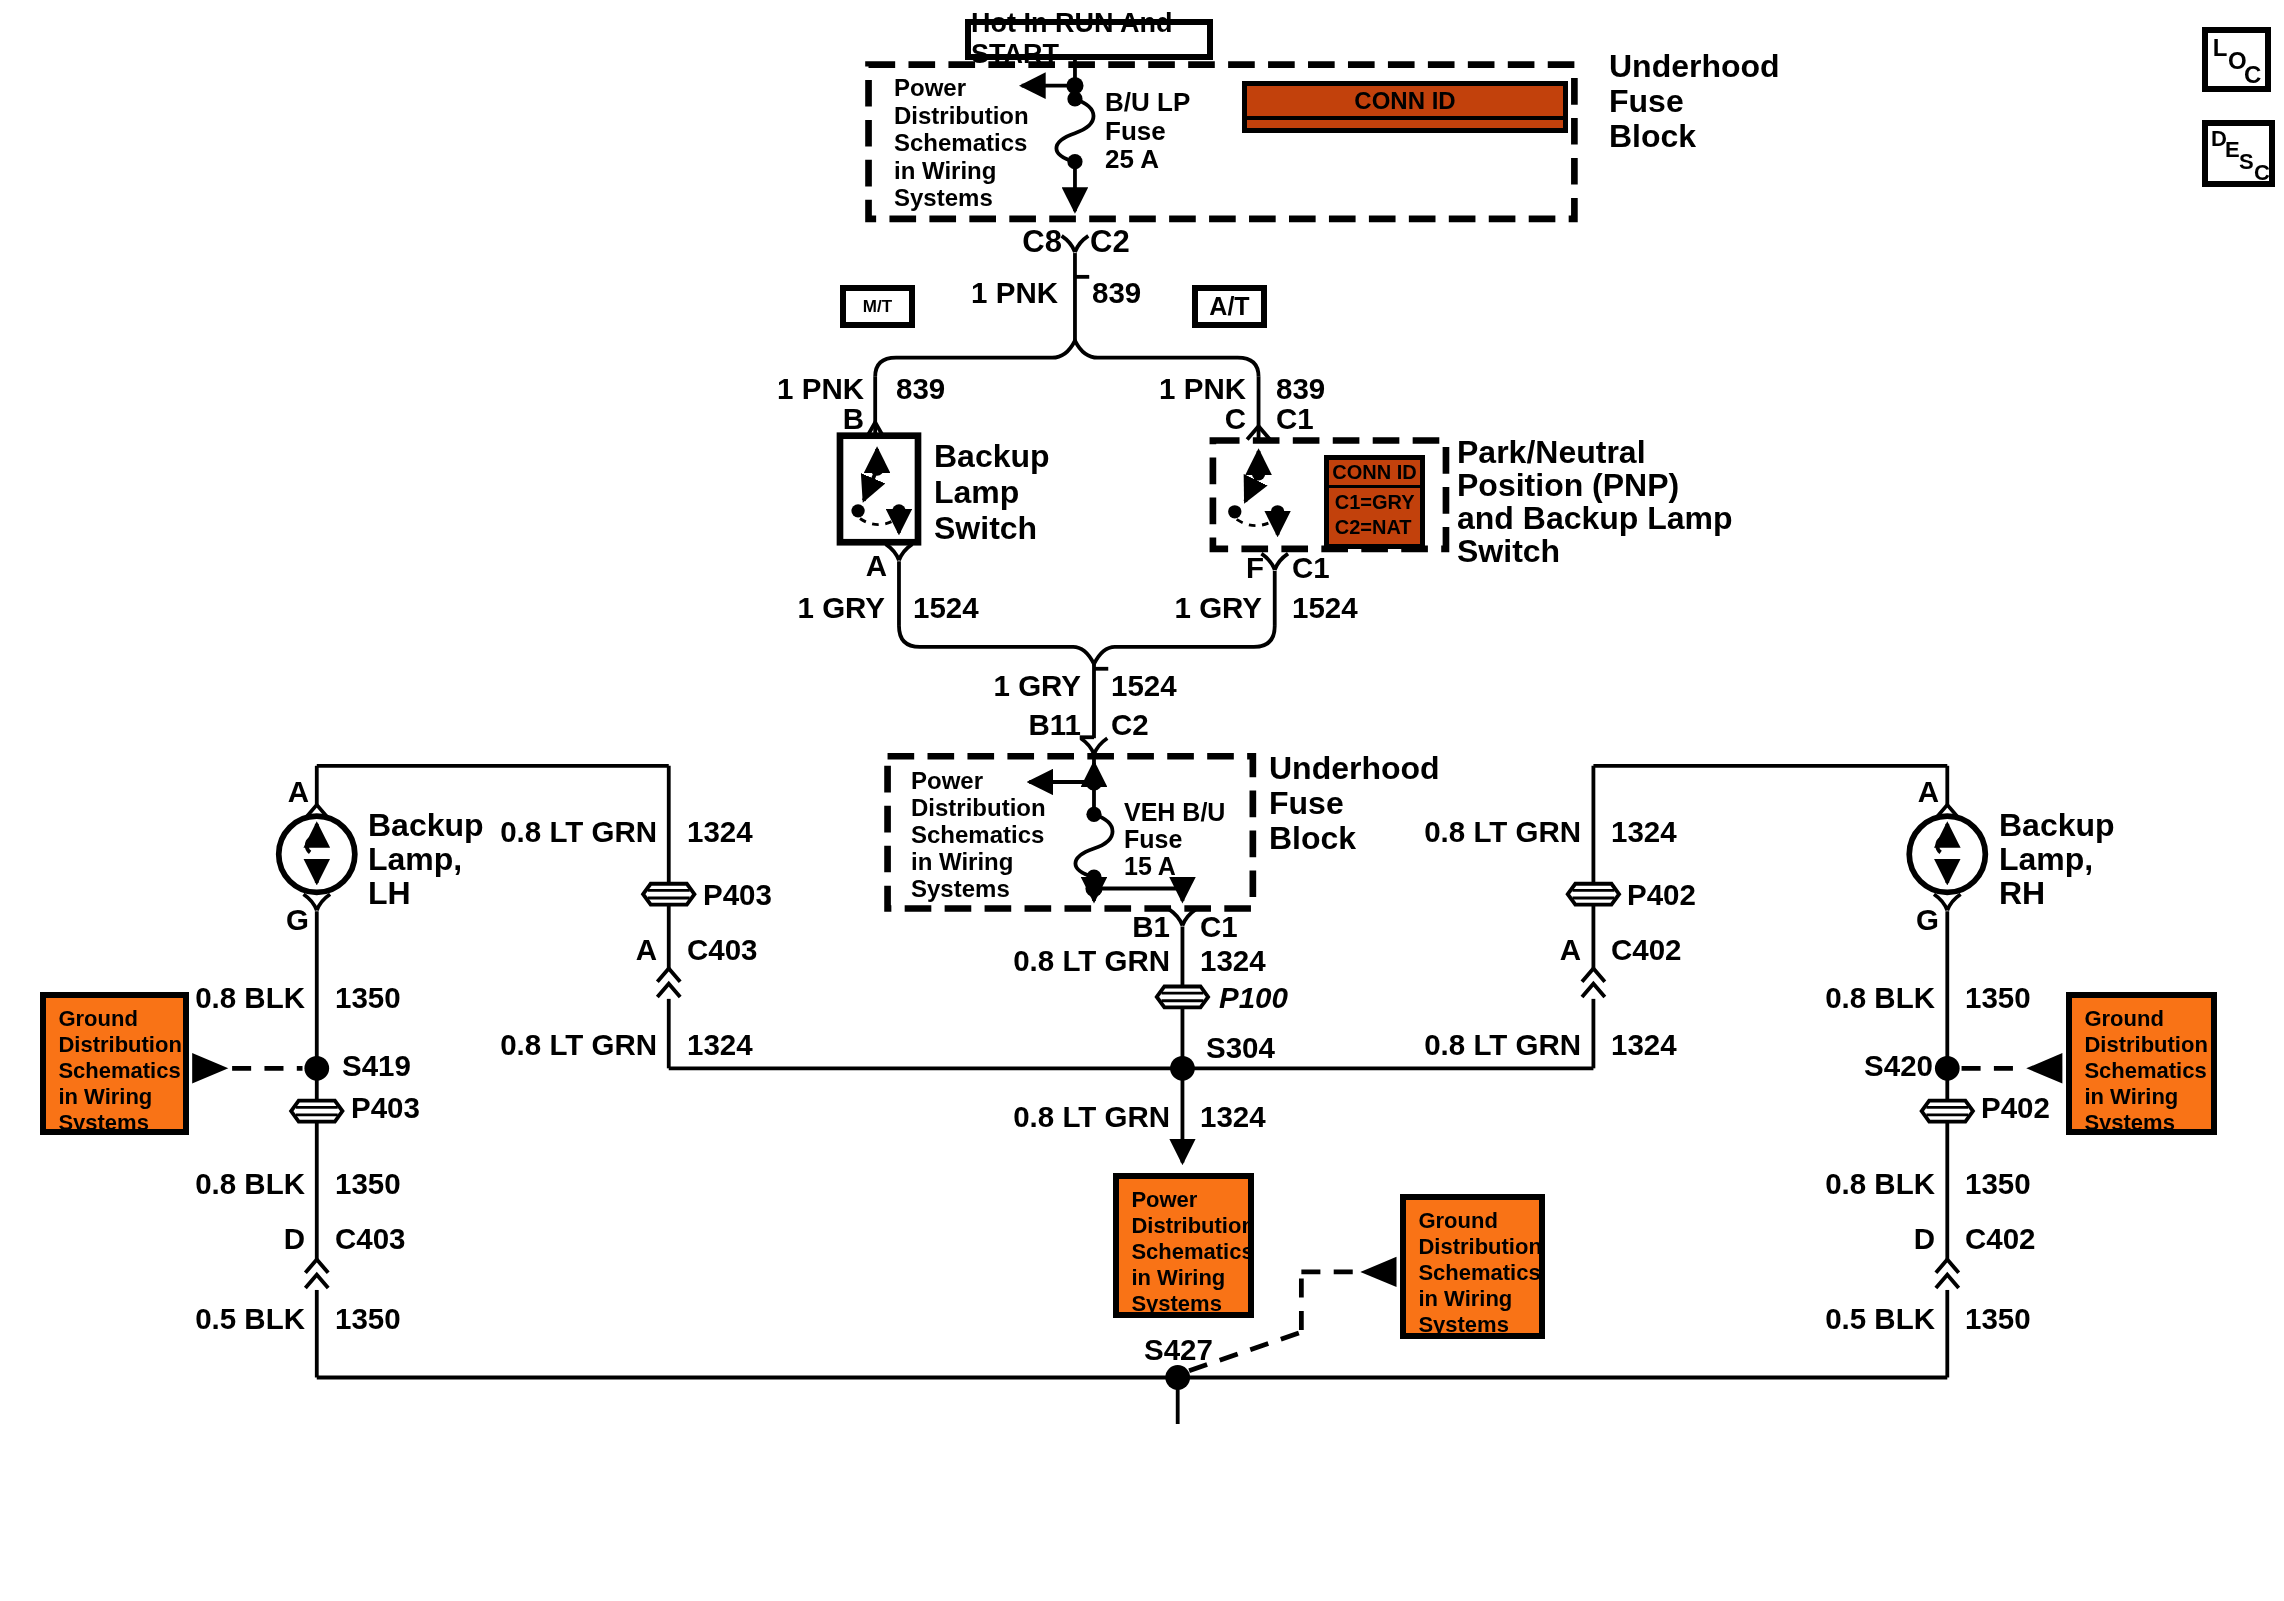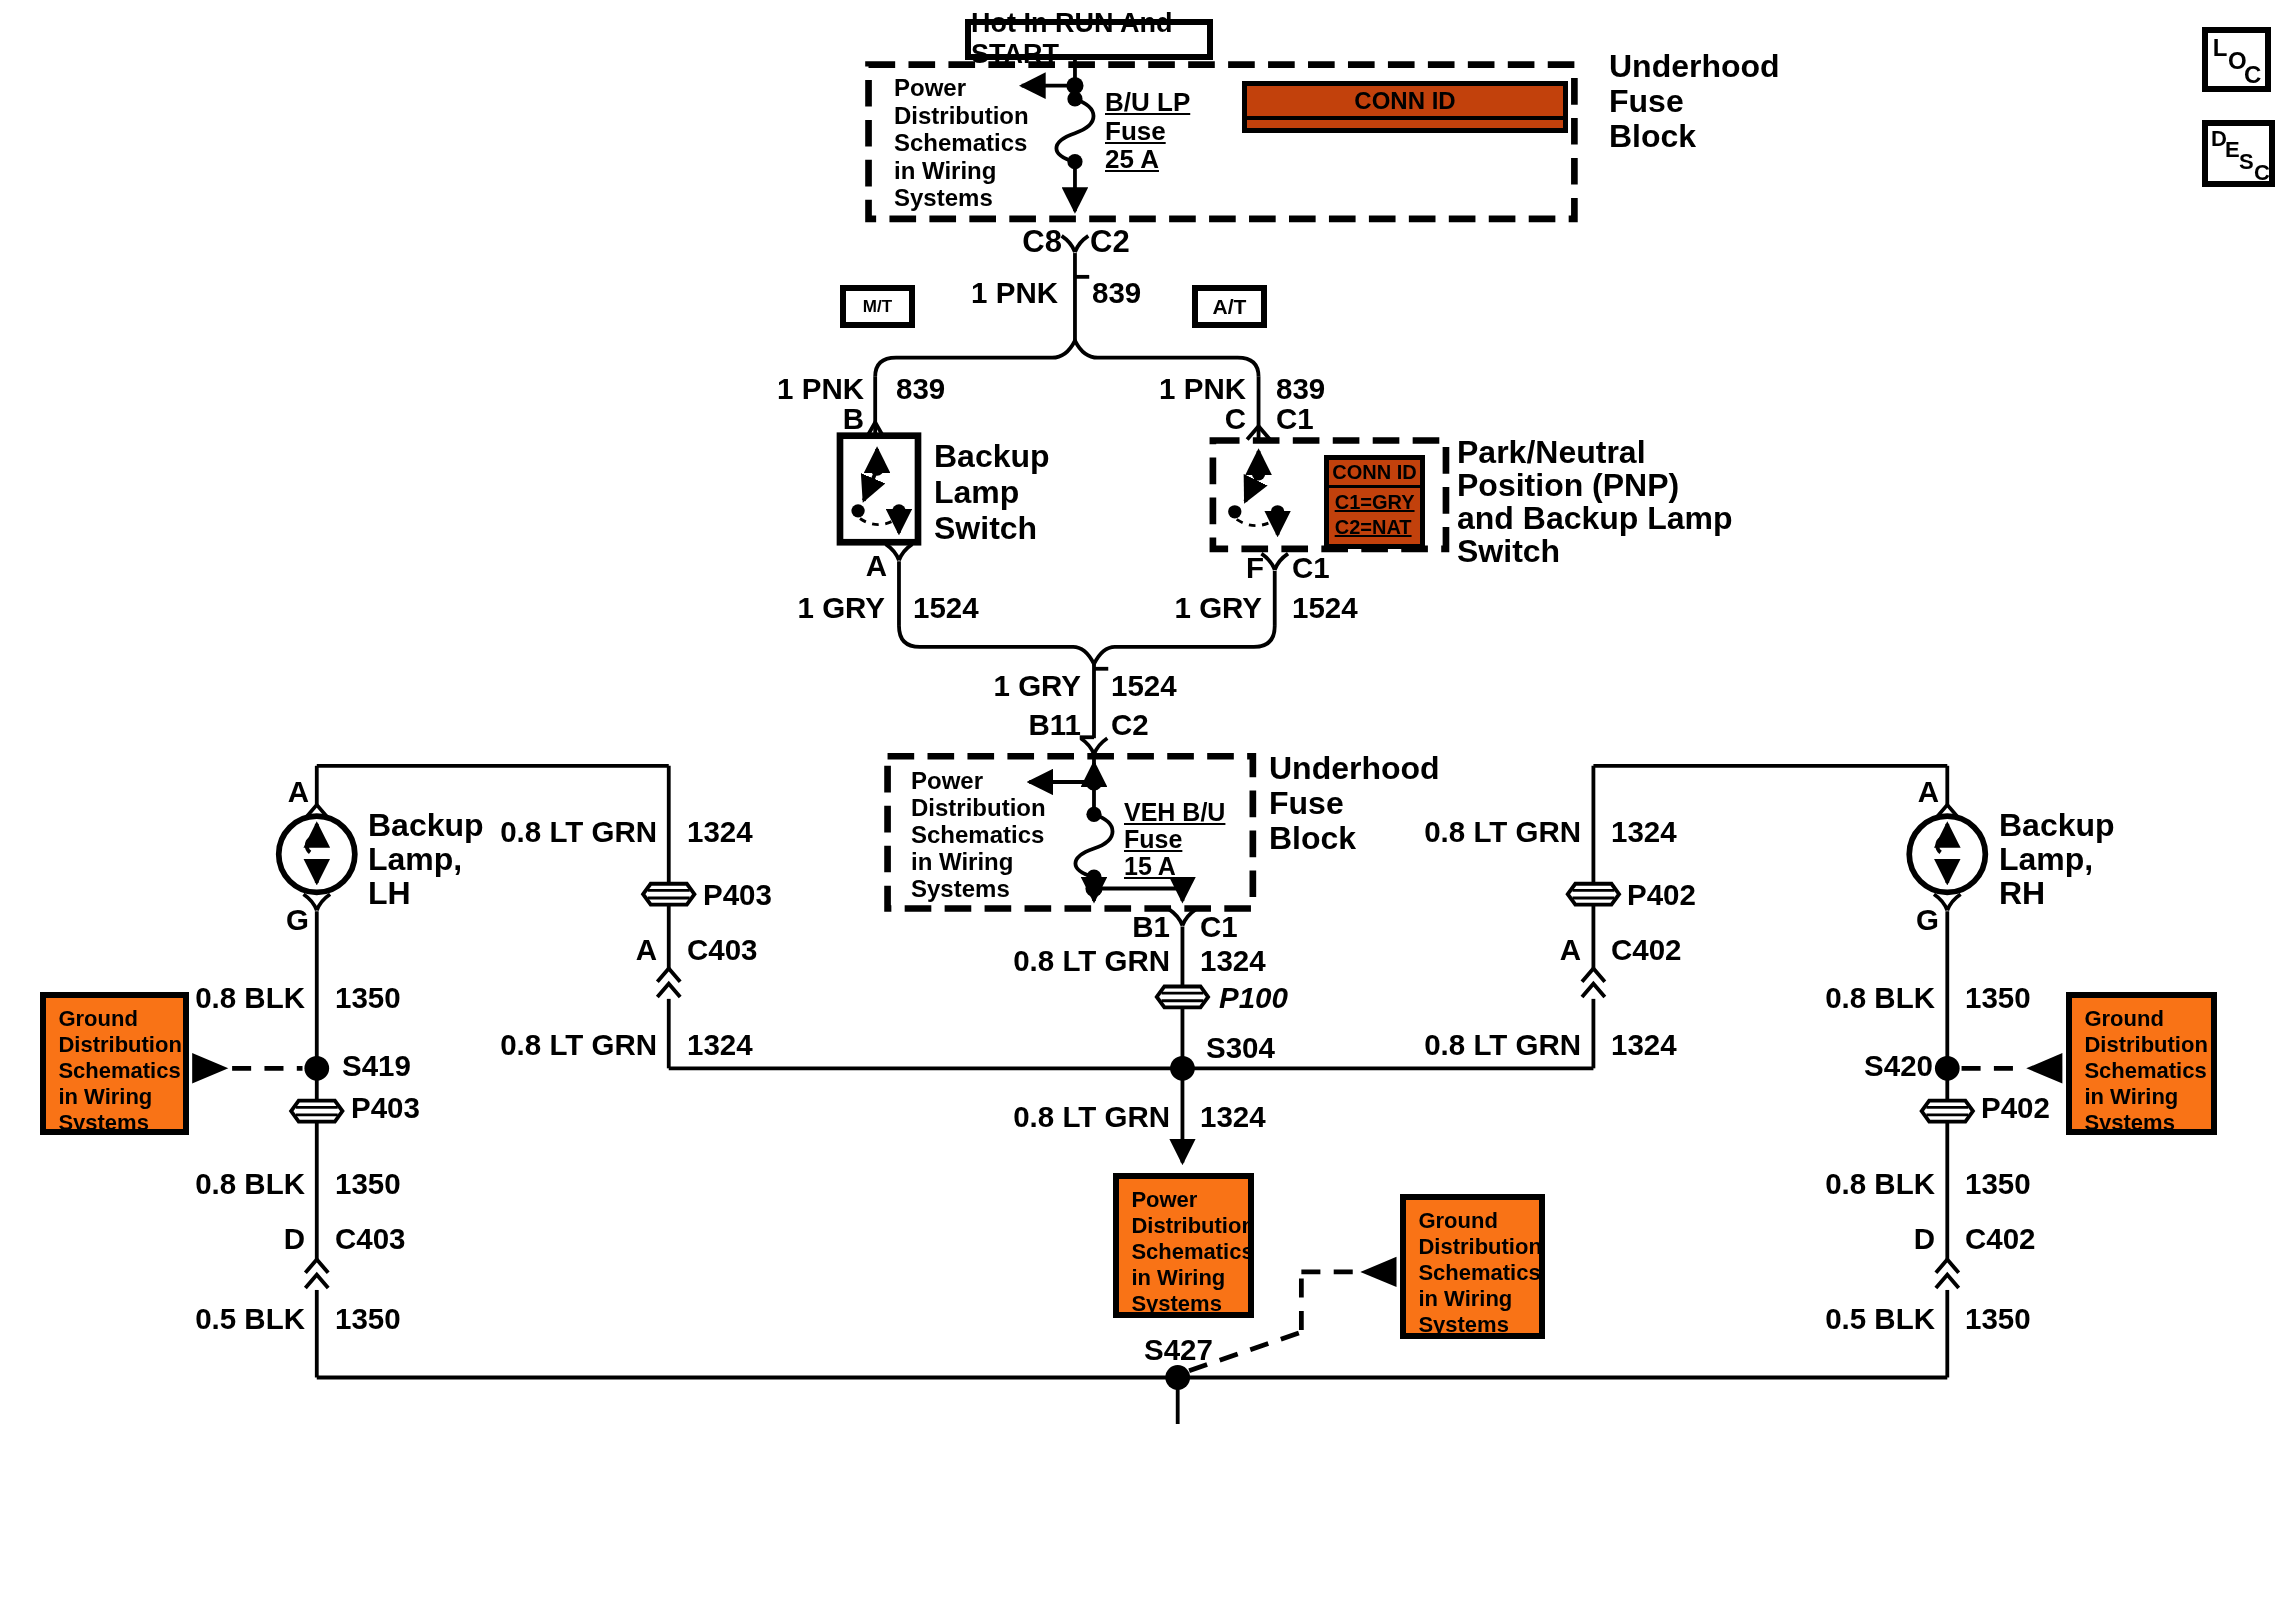"B/U LP" .ml { text-decoration: underline -> none }
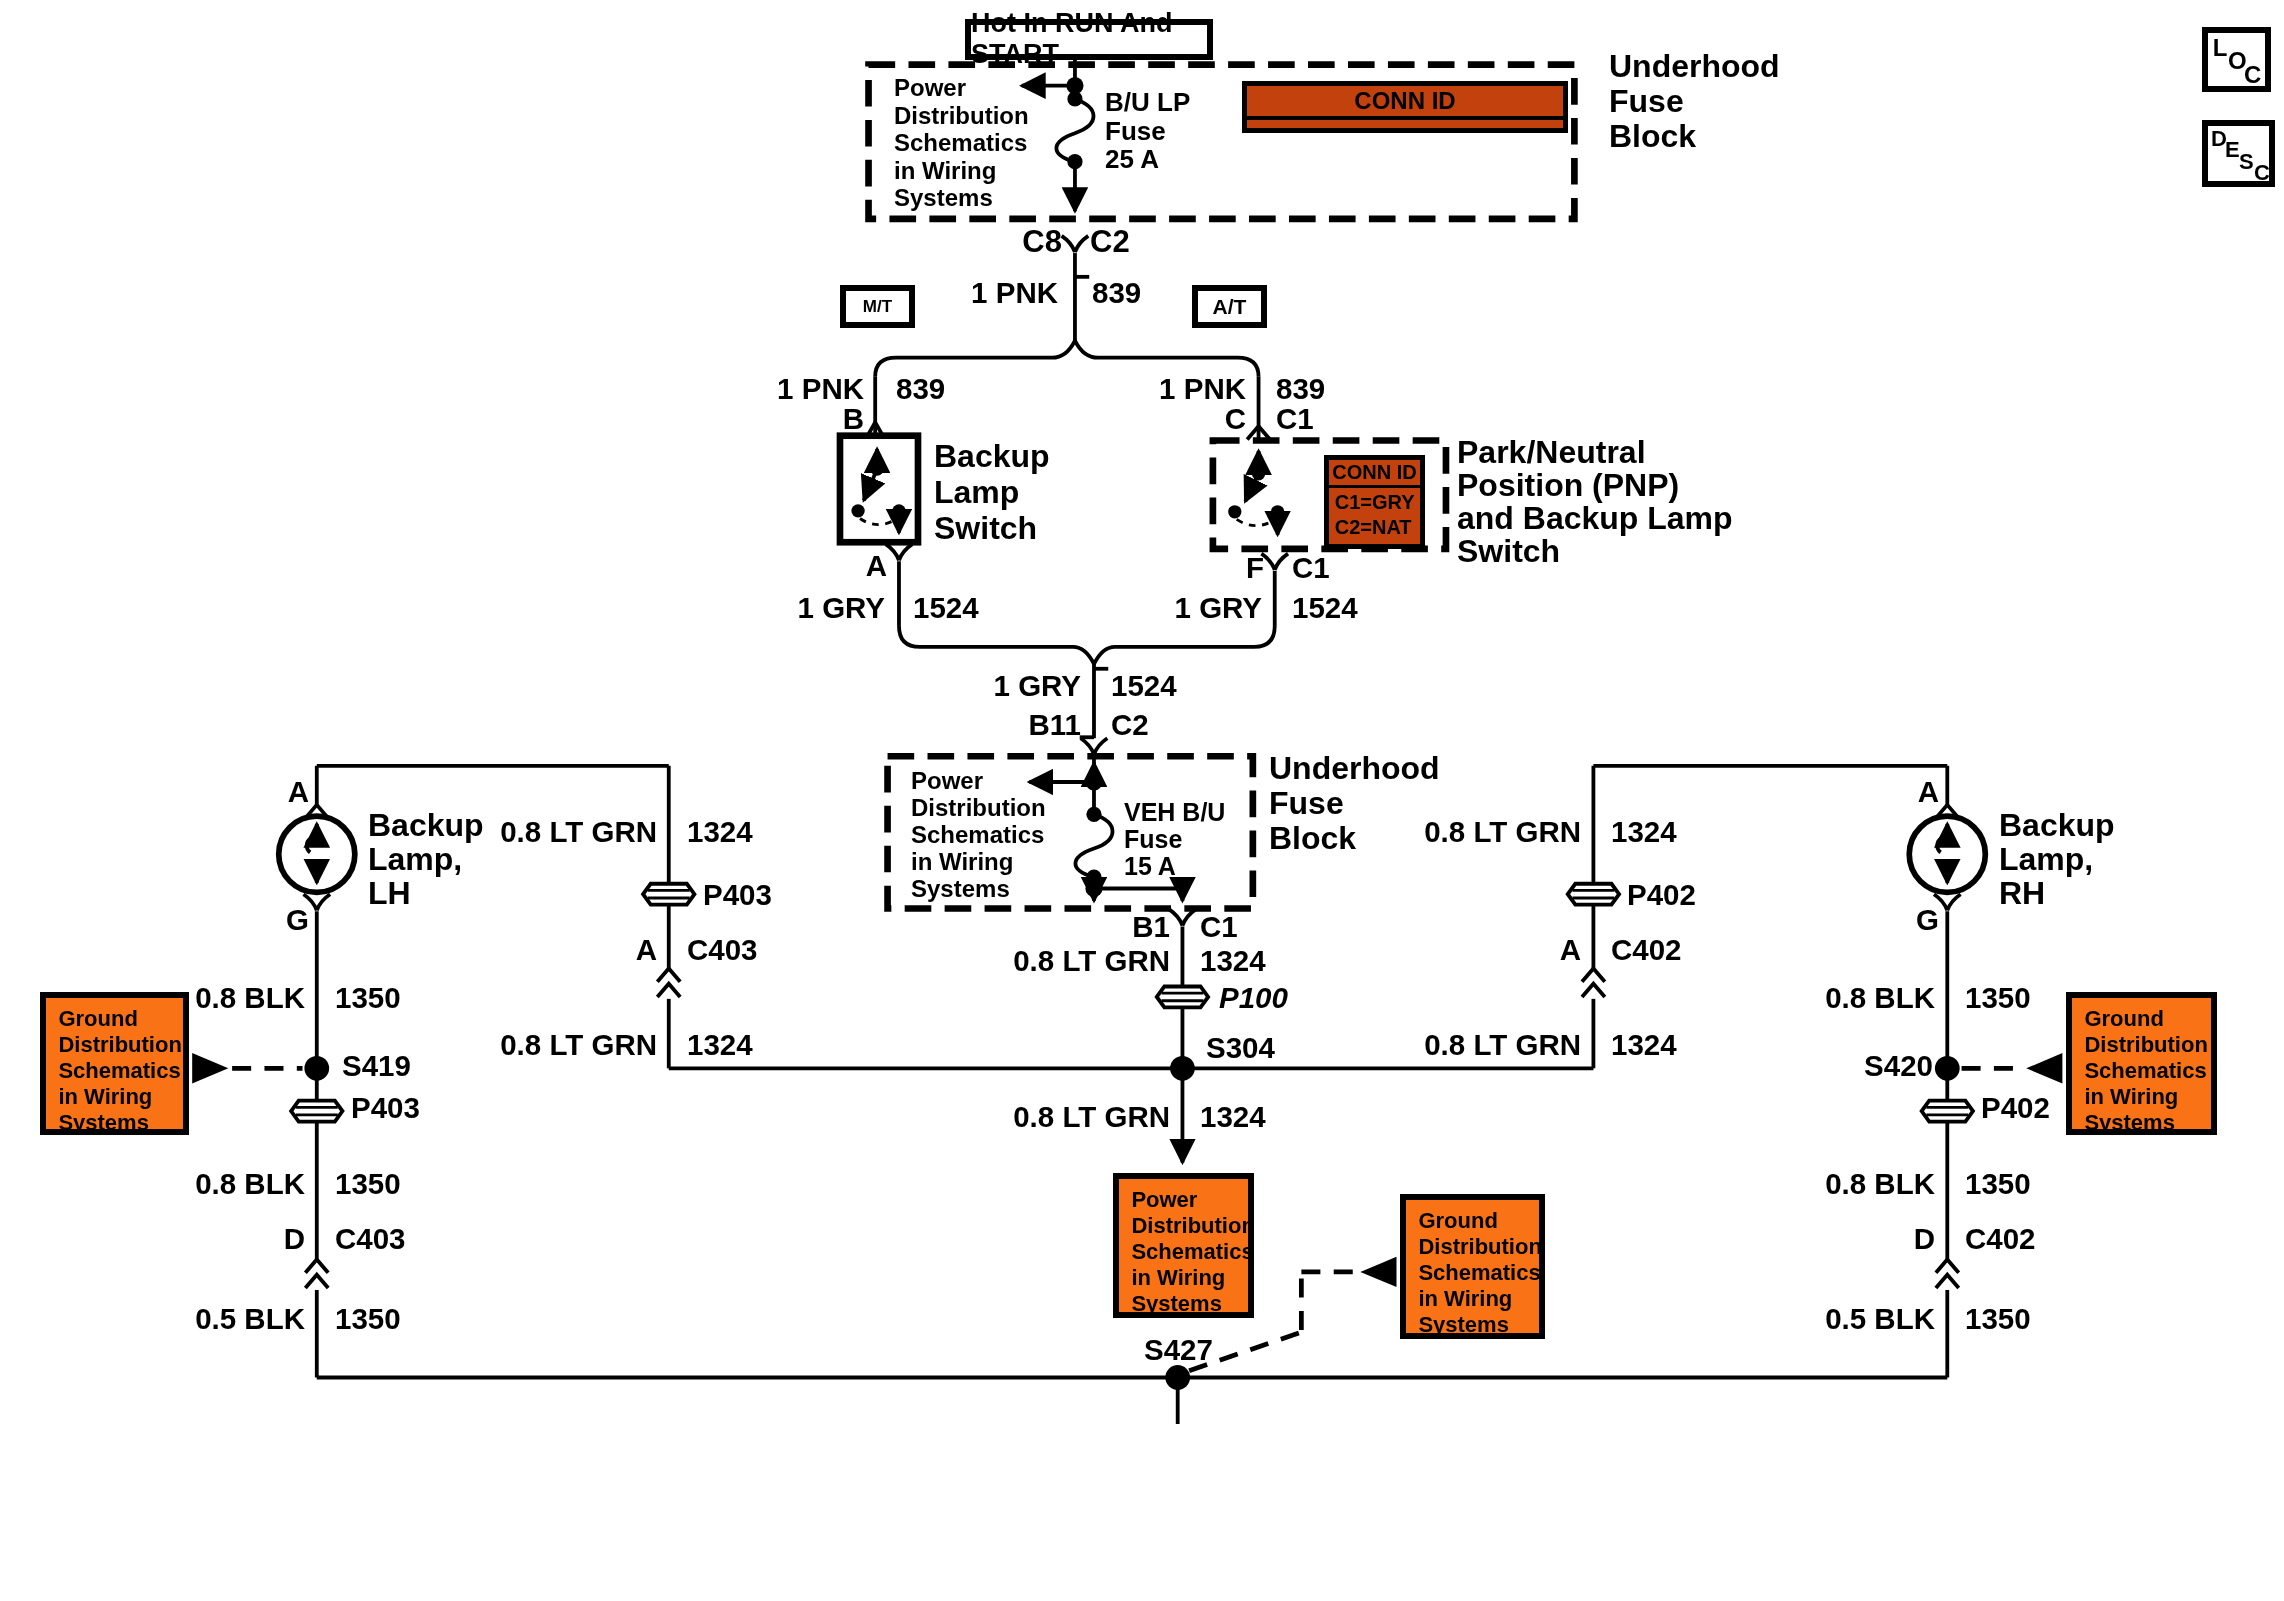"A/T" div.solidbox { font-size: 21px -> 25px }
